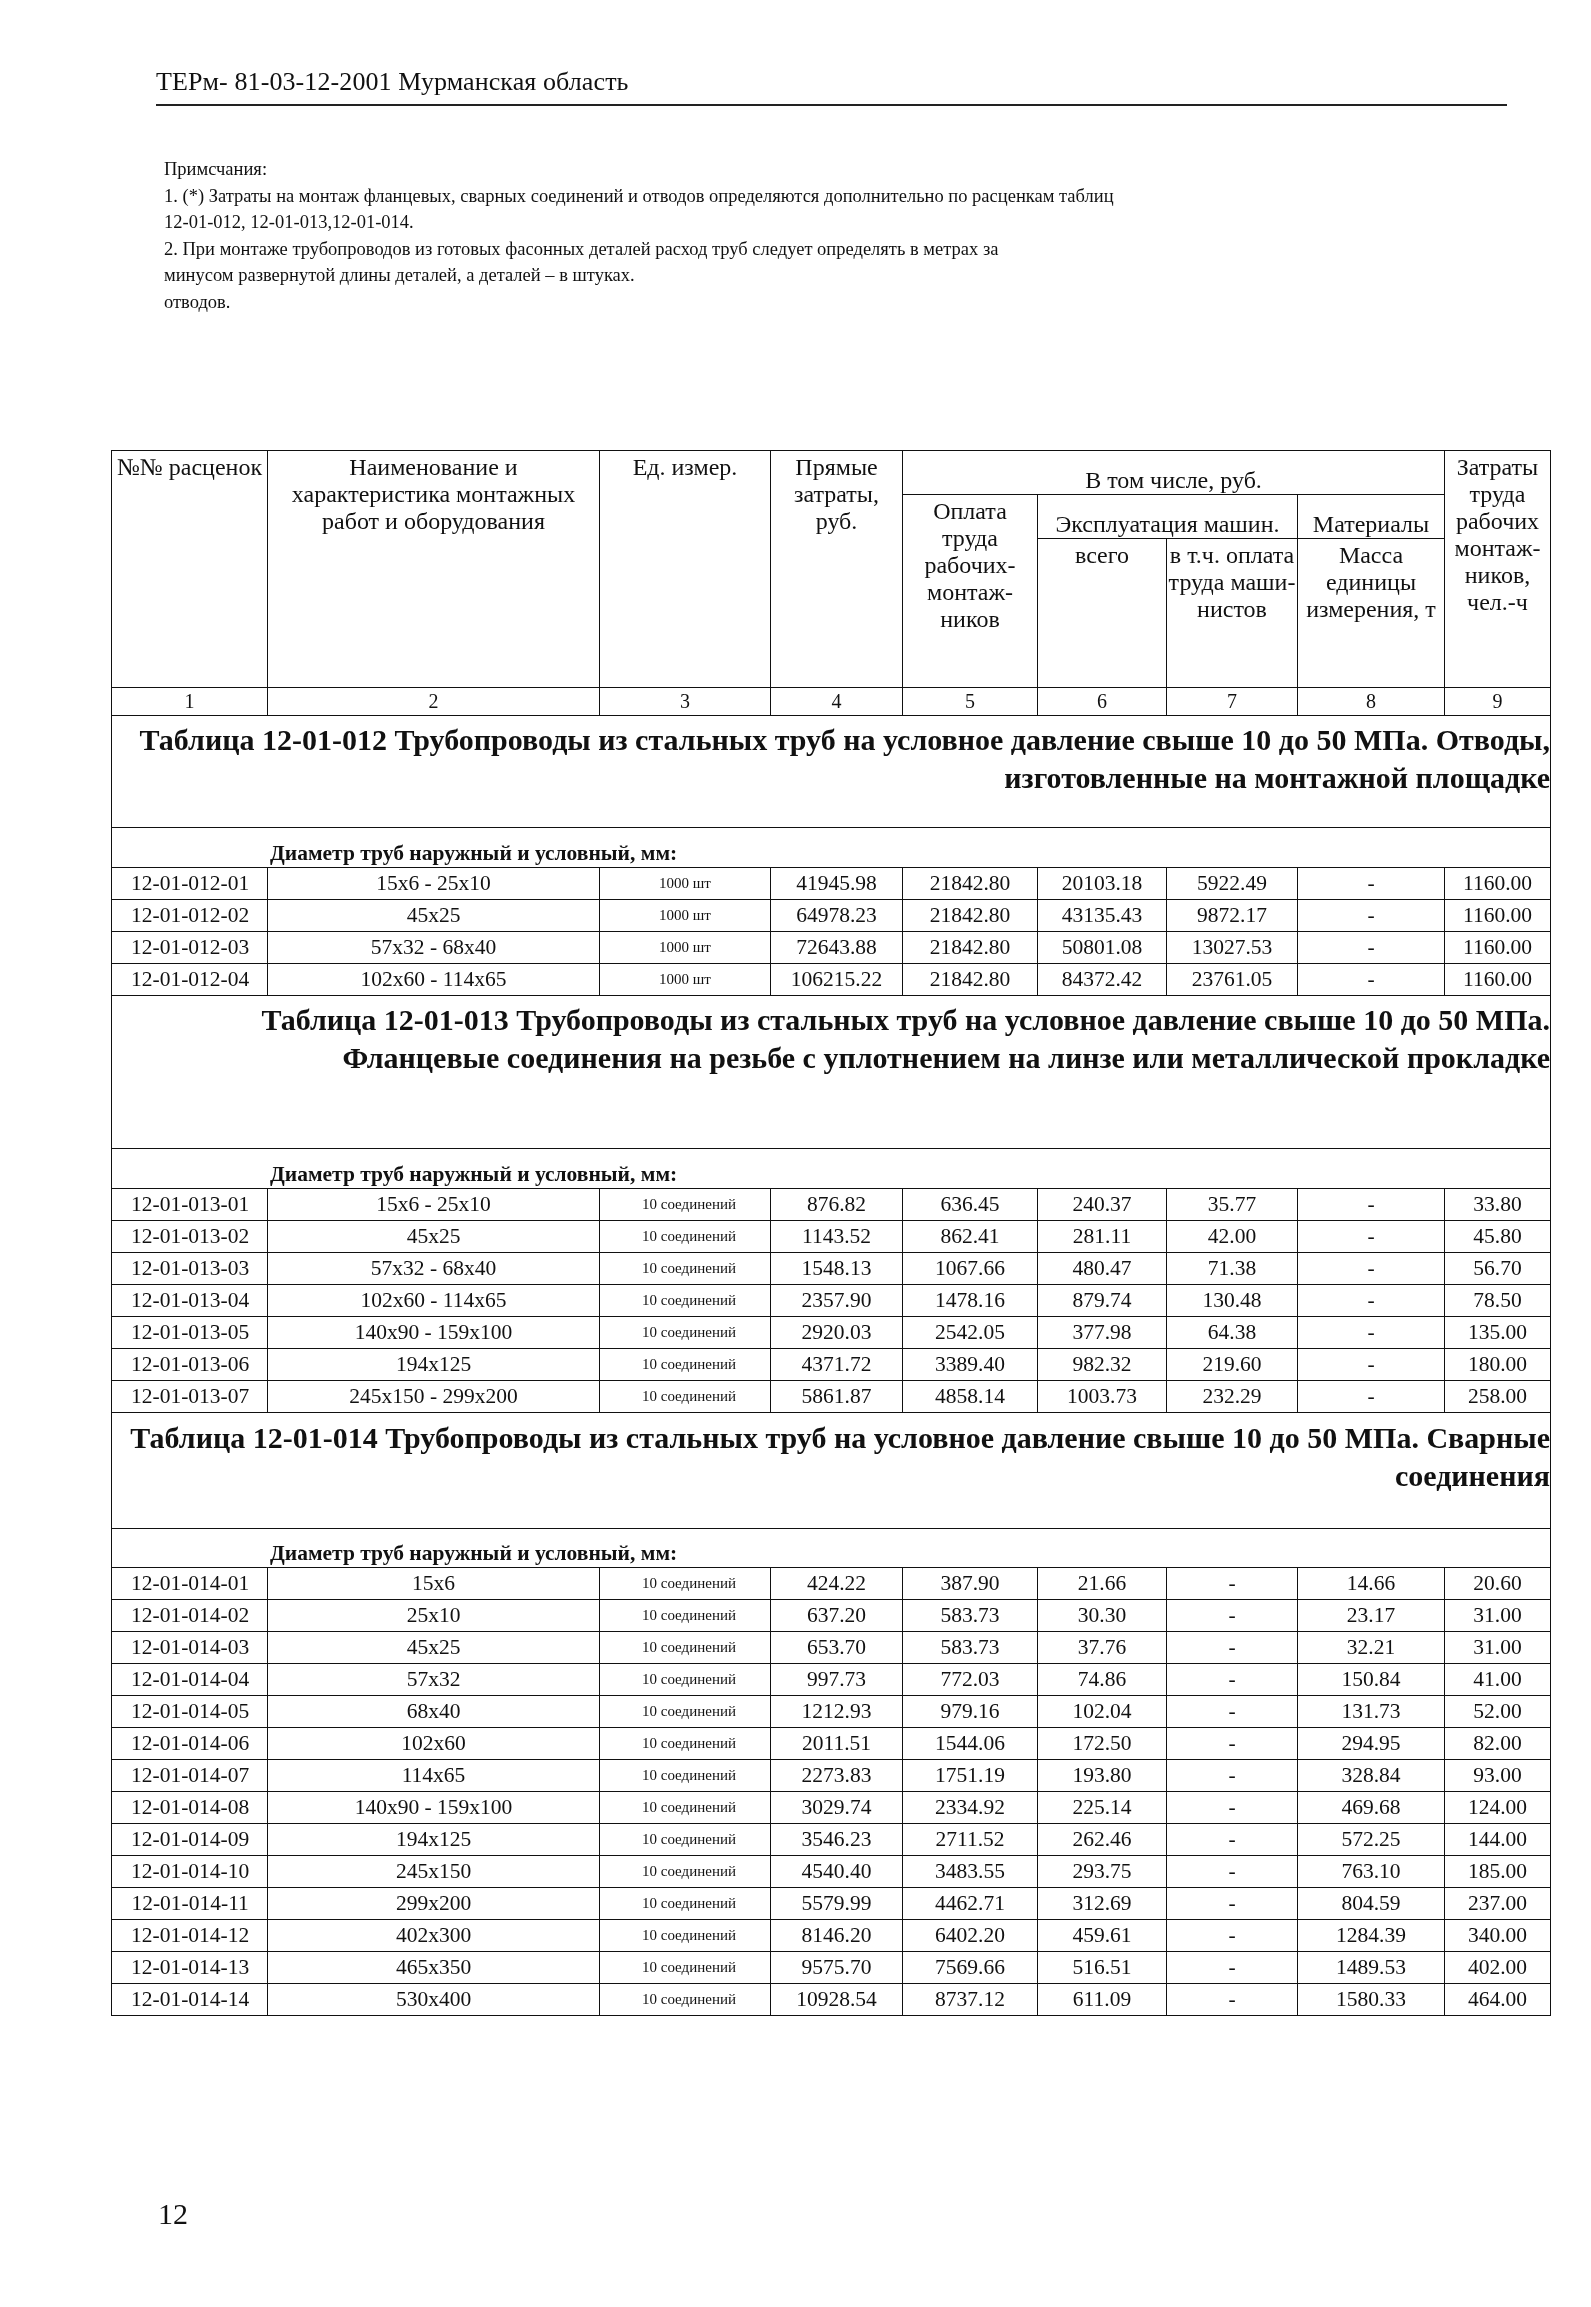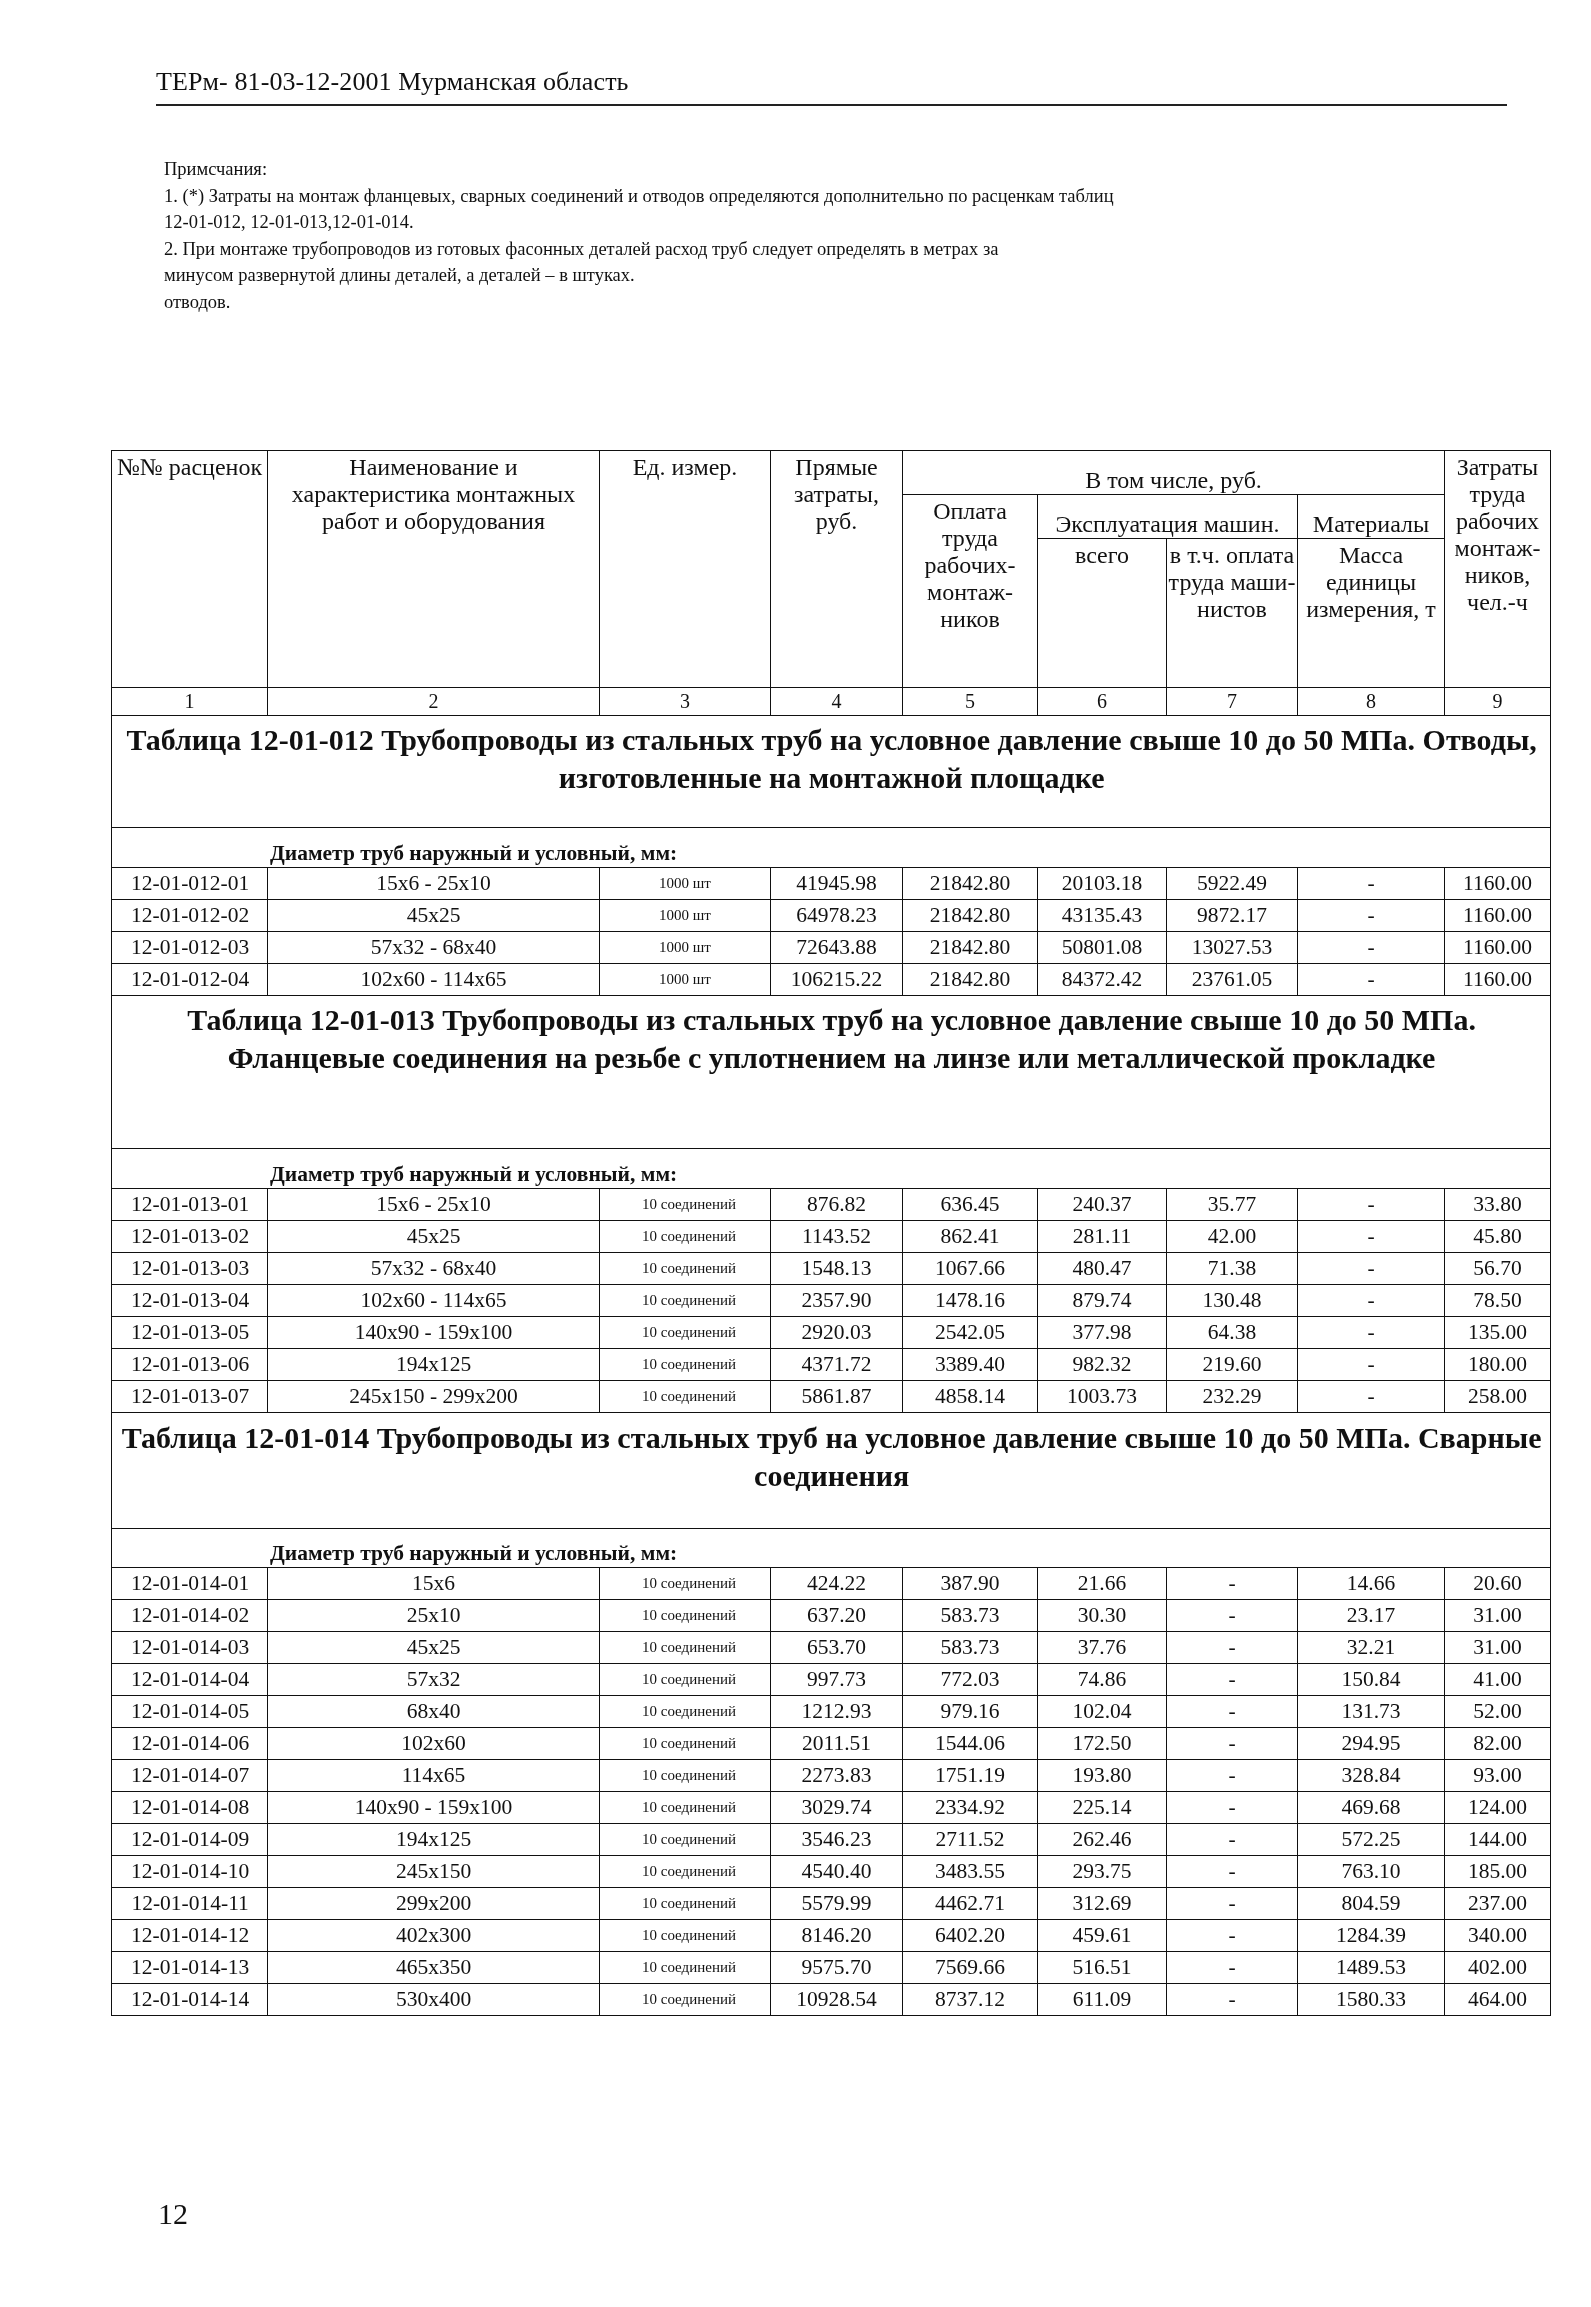"Таблица 12-01-012 Трубопроводы из" table.main tr.section td { text-align: center -> right }
